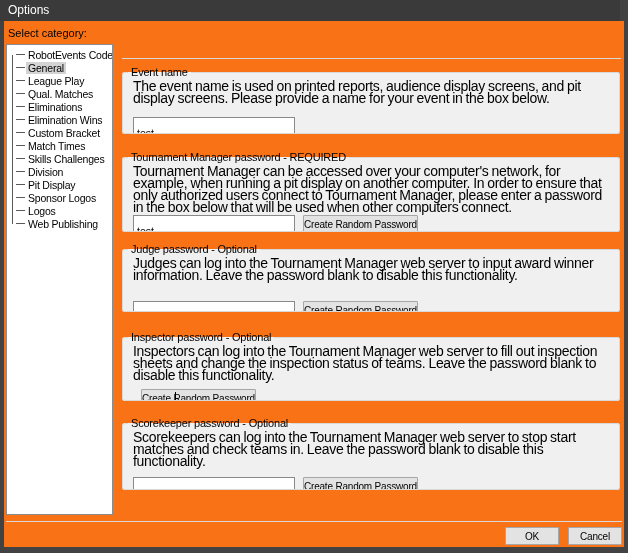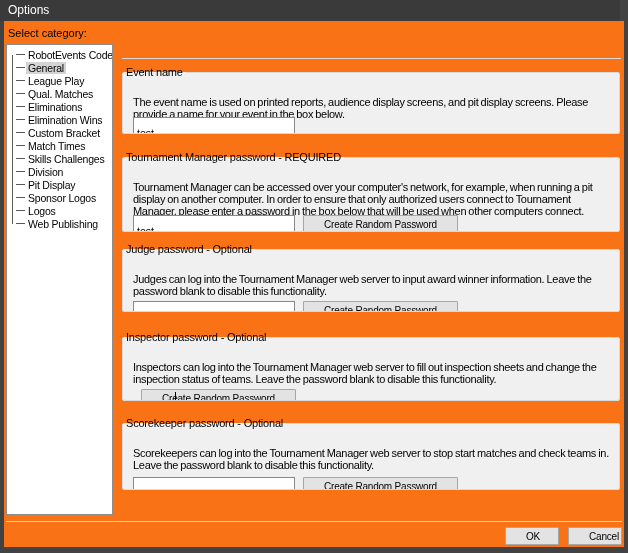"Event name" fieldset.group legend { margin-left: none -> 5px }
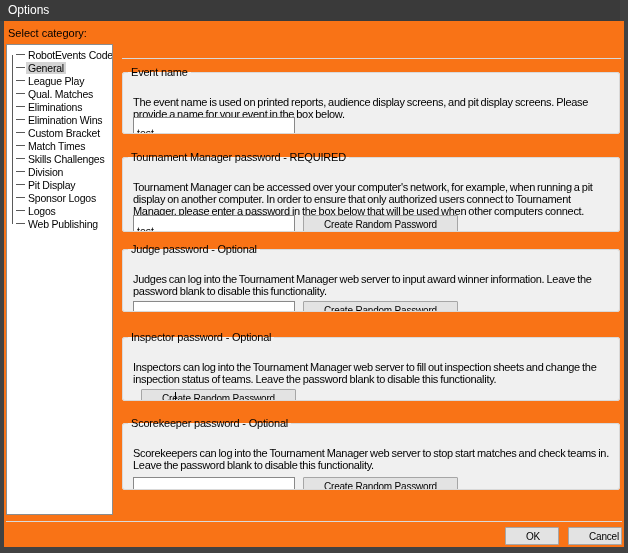"The event name is used" .desc { font-size: 11px -> 14px; top: 18px -> 2px }
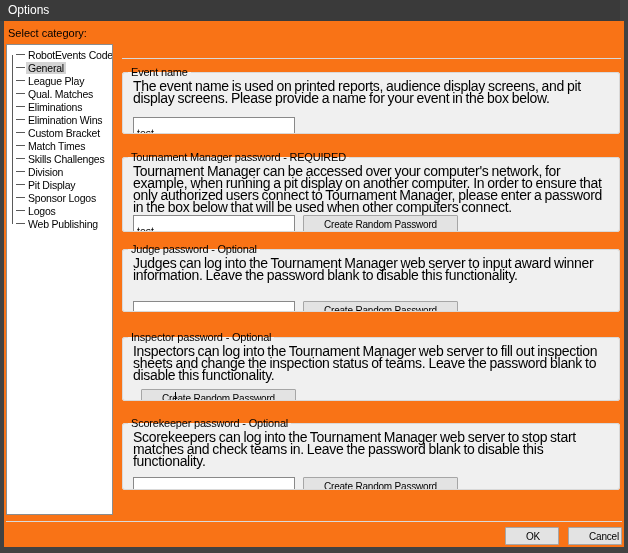"Create Random Password" .btn { padding: 0 20px -> 0 0 }
